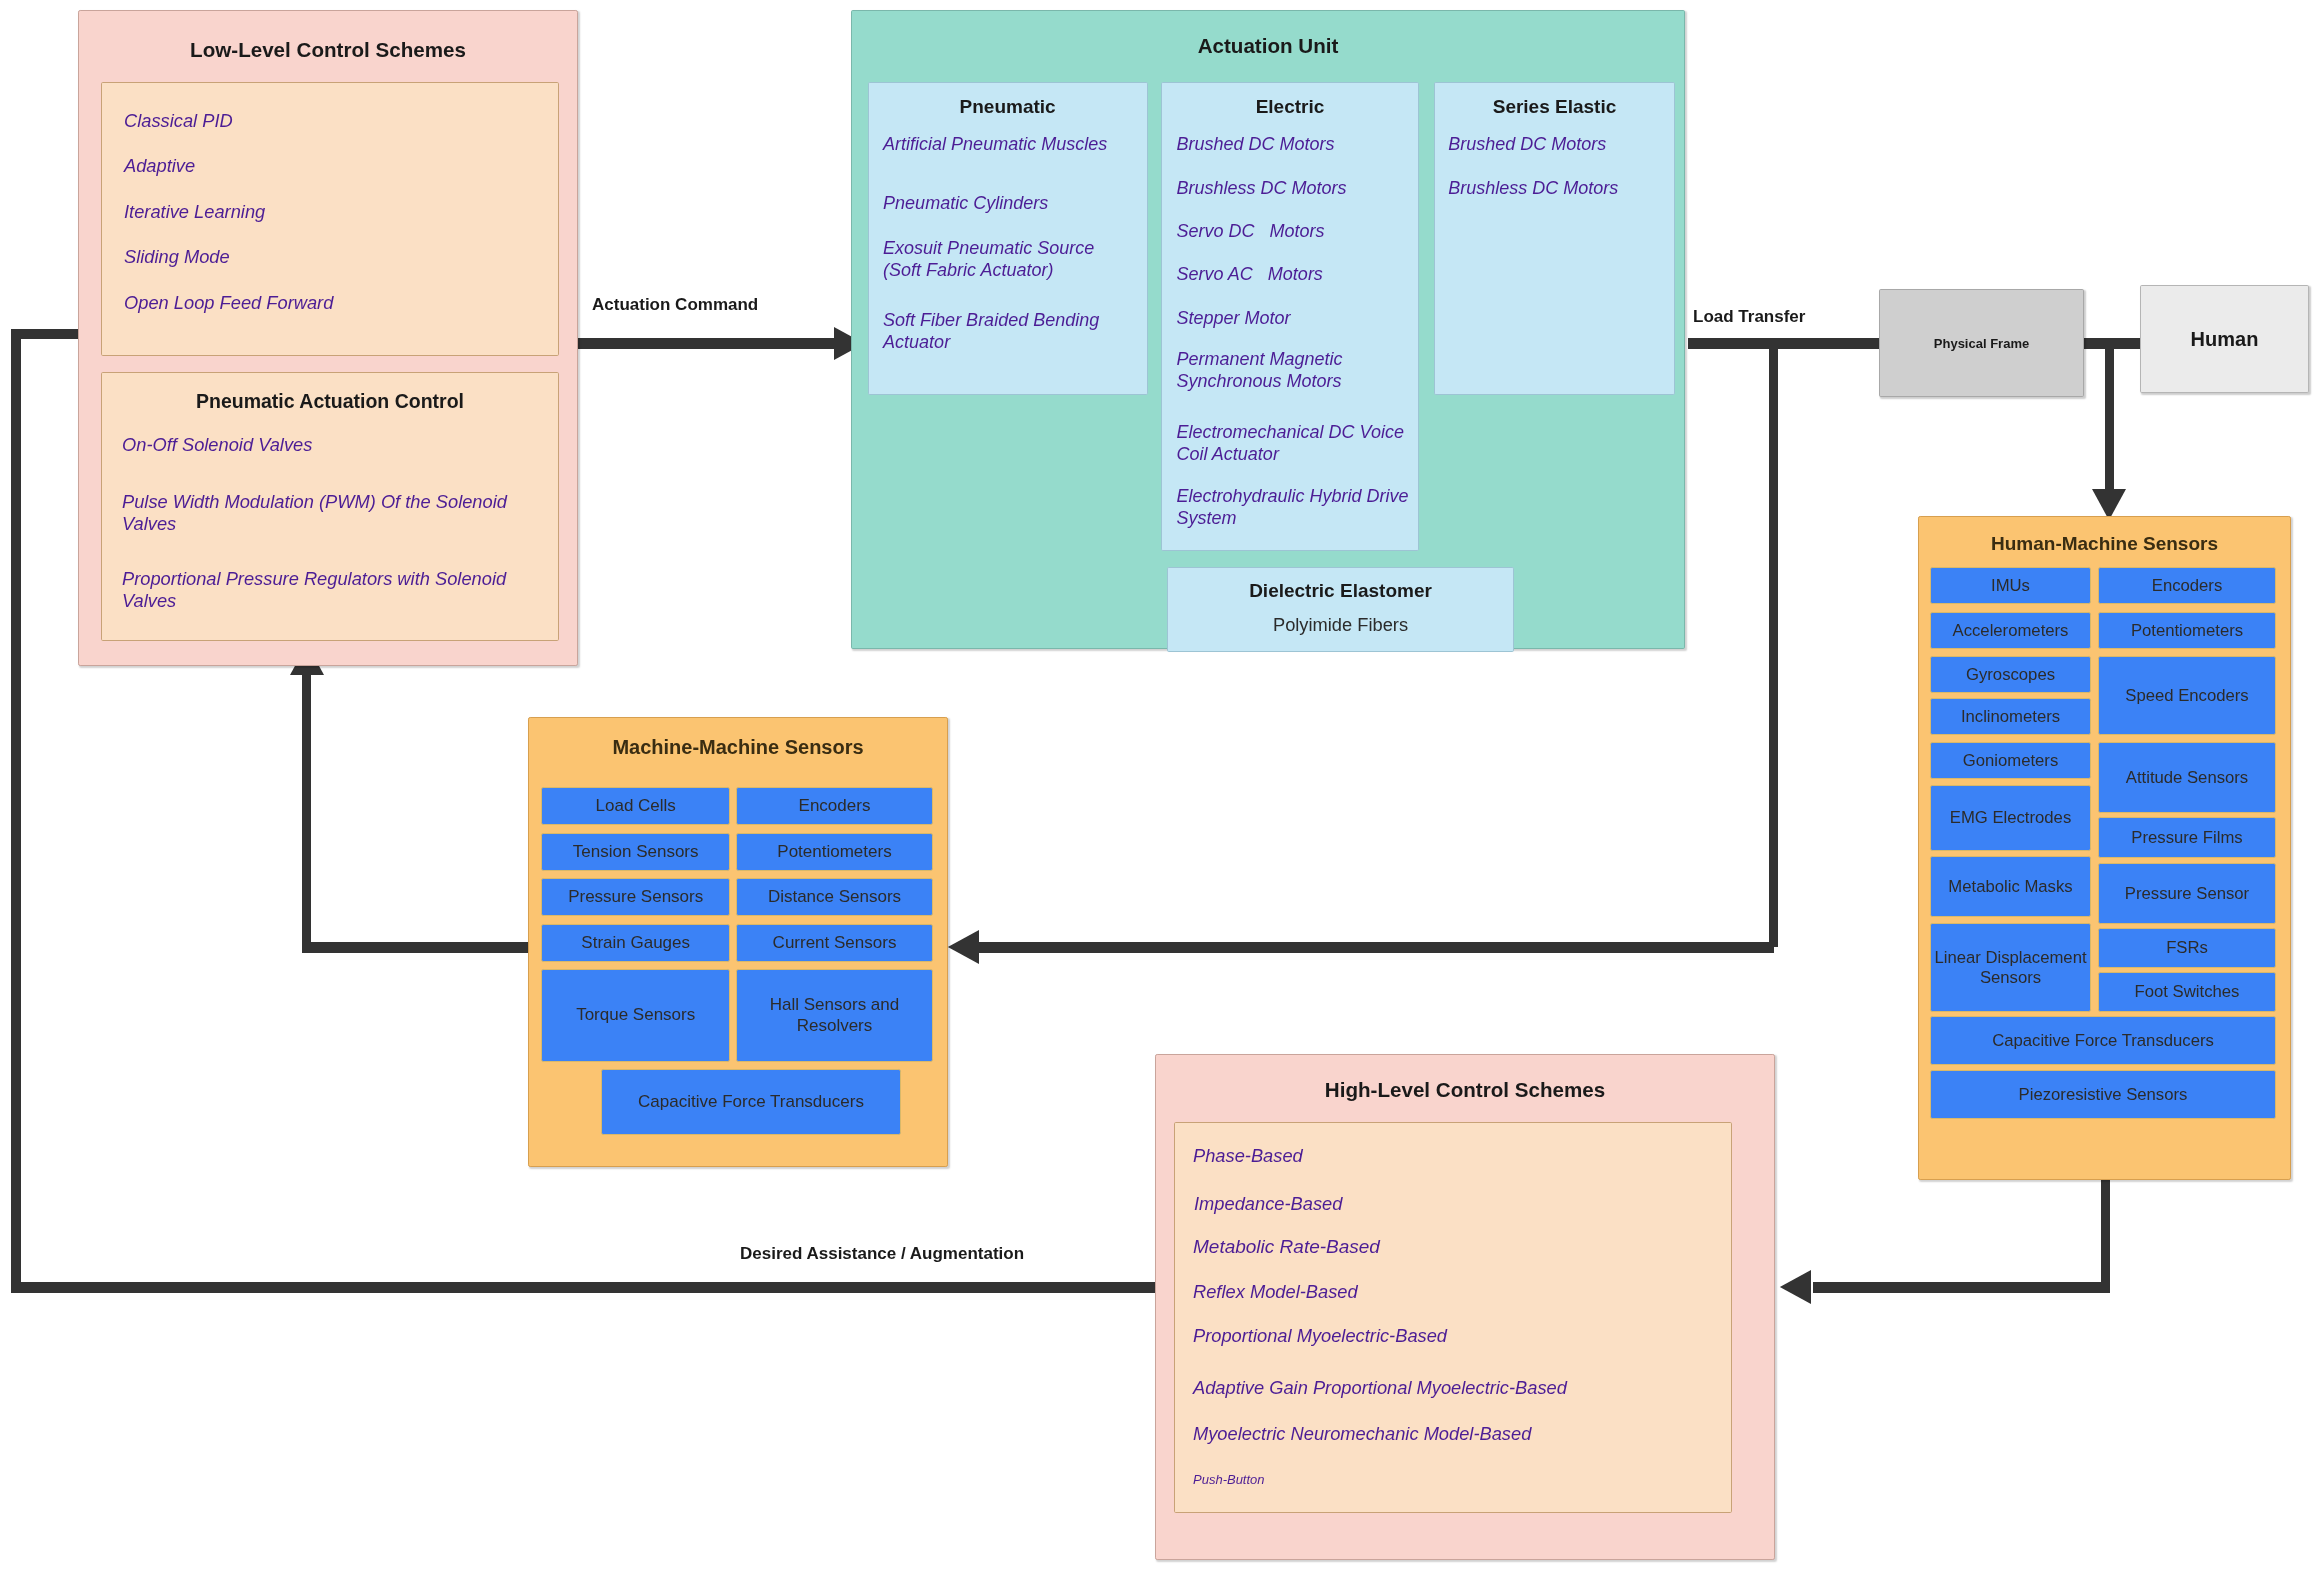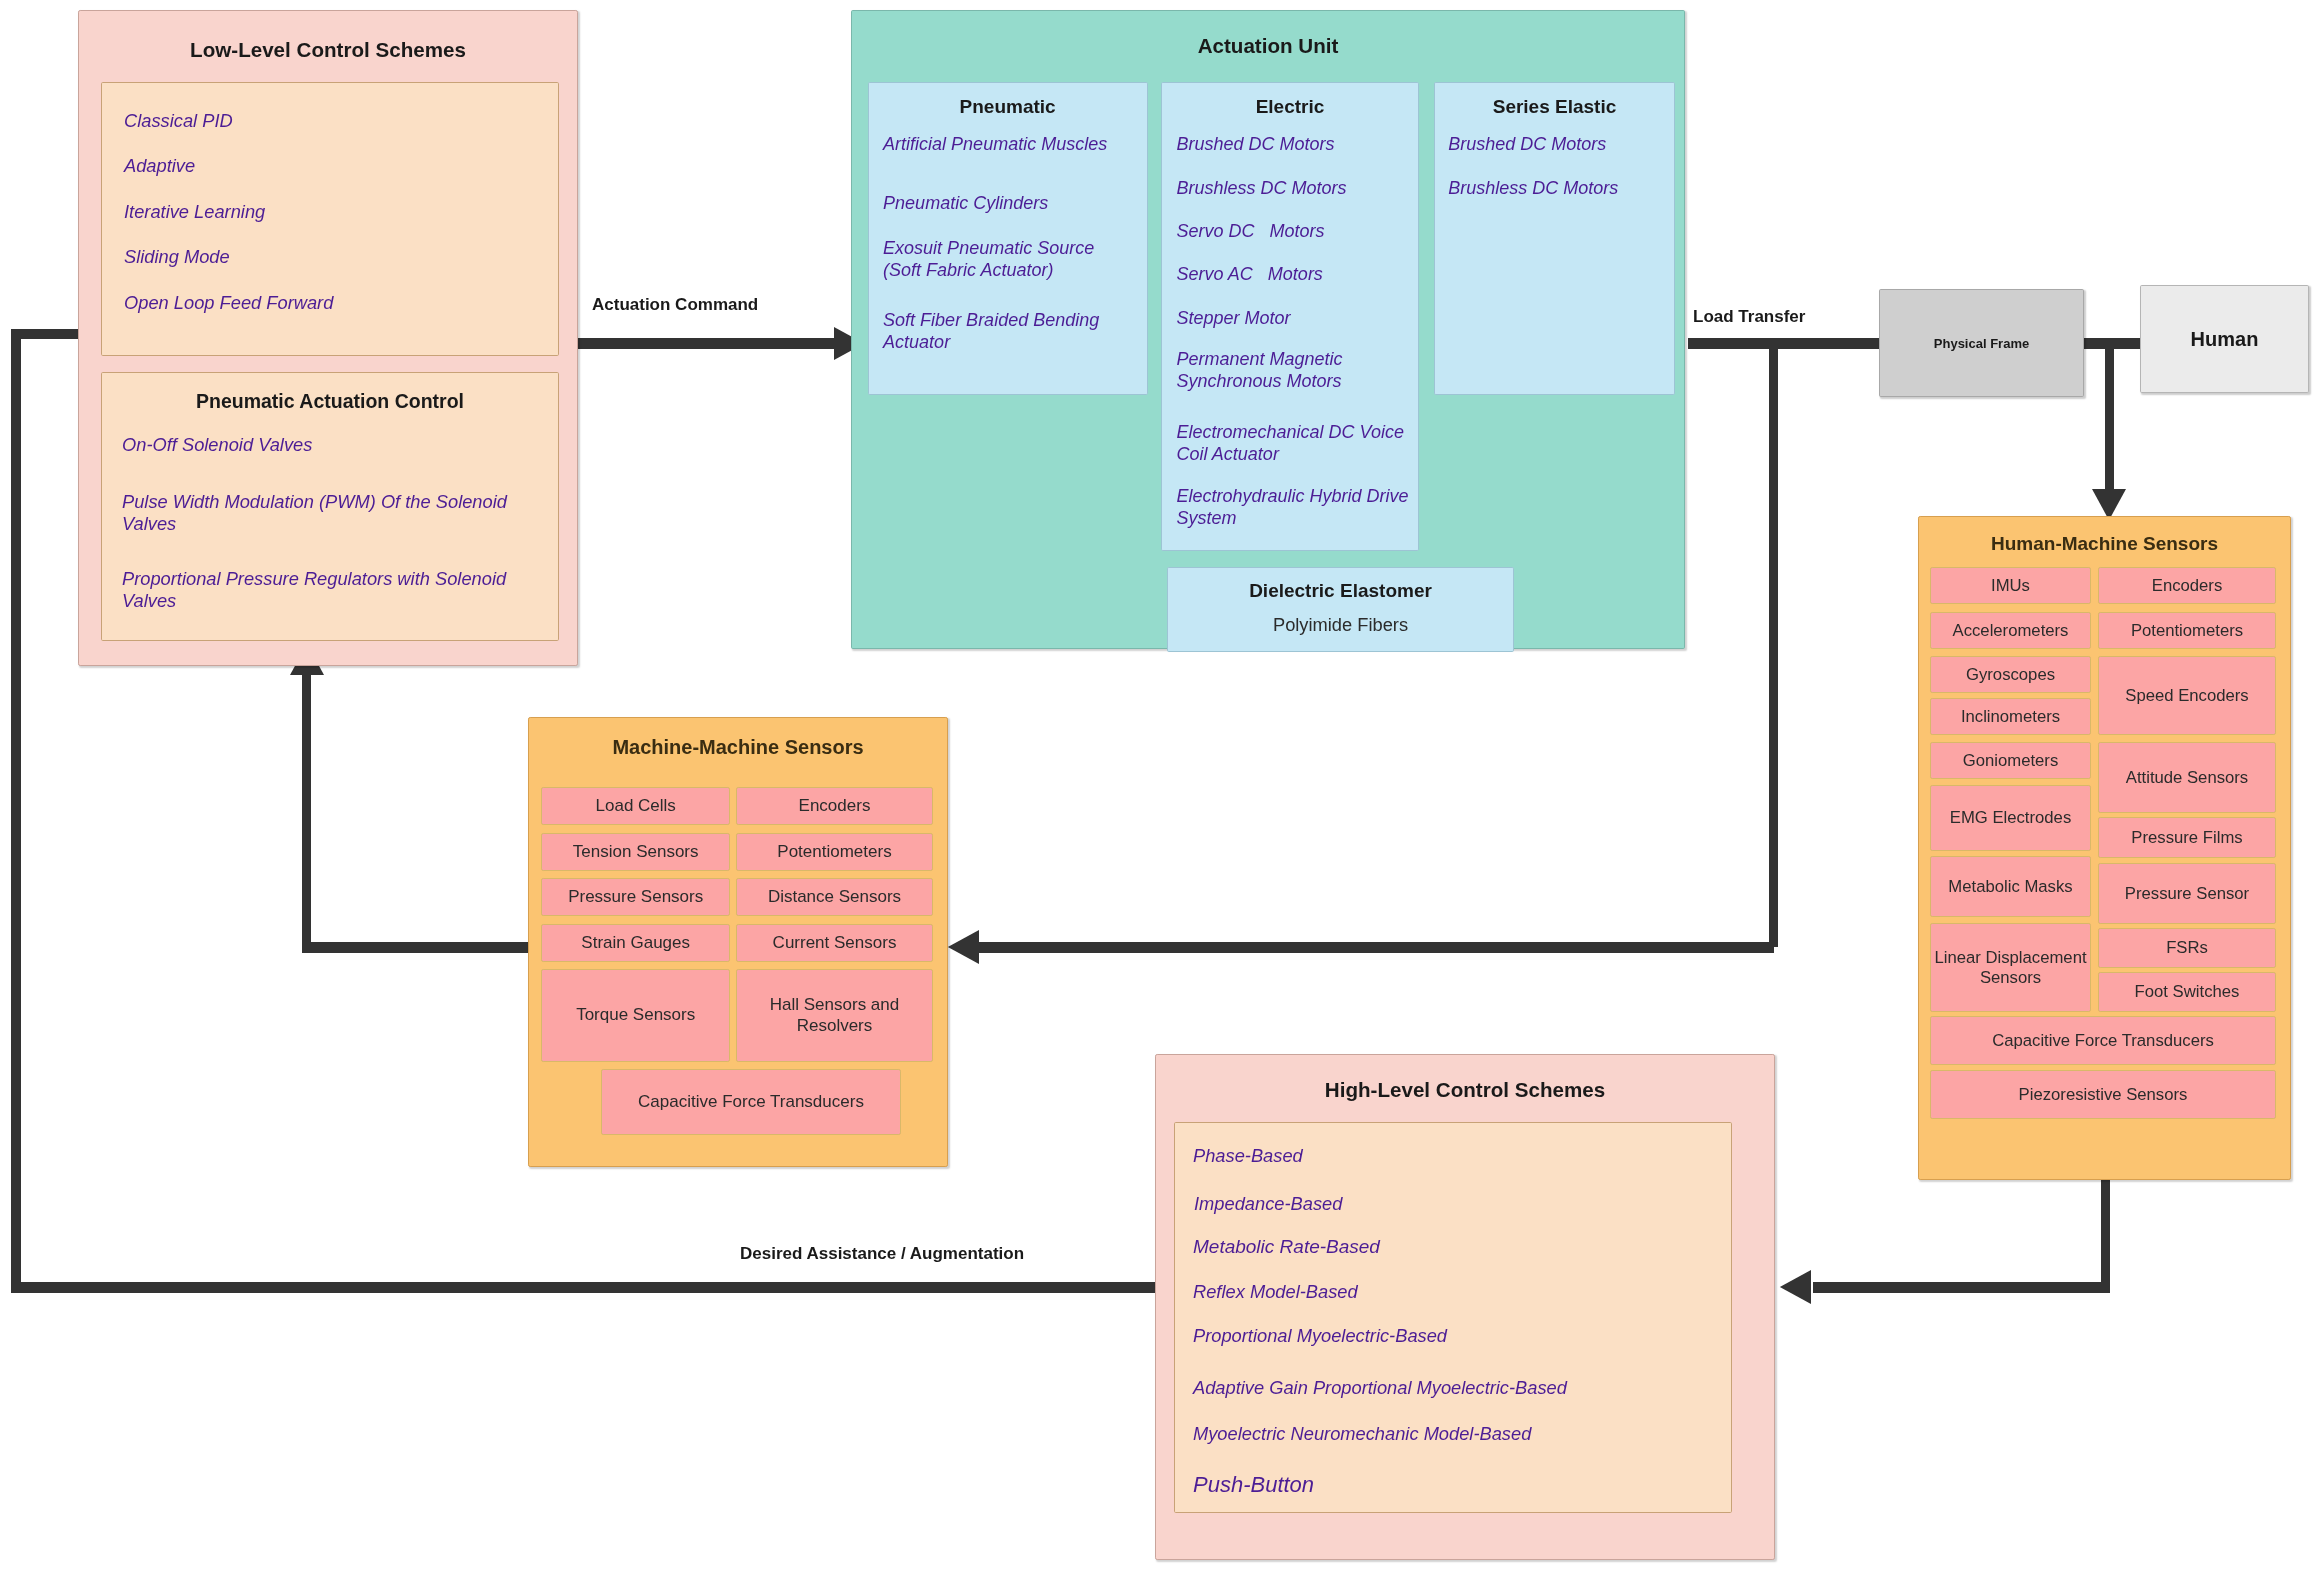"IMUs" .chip { background: #fca5a5 -> #3b82f6 }
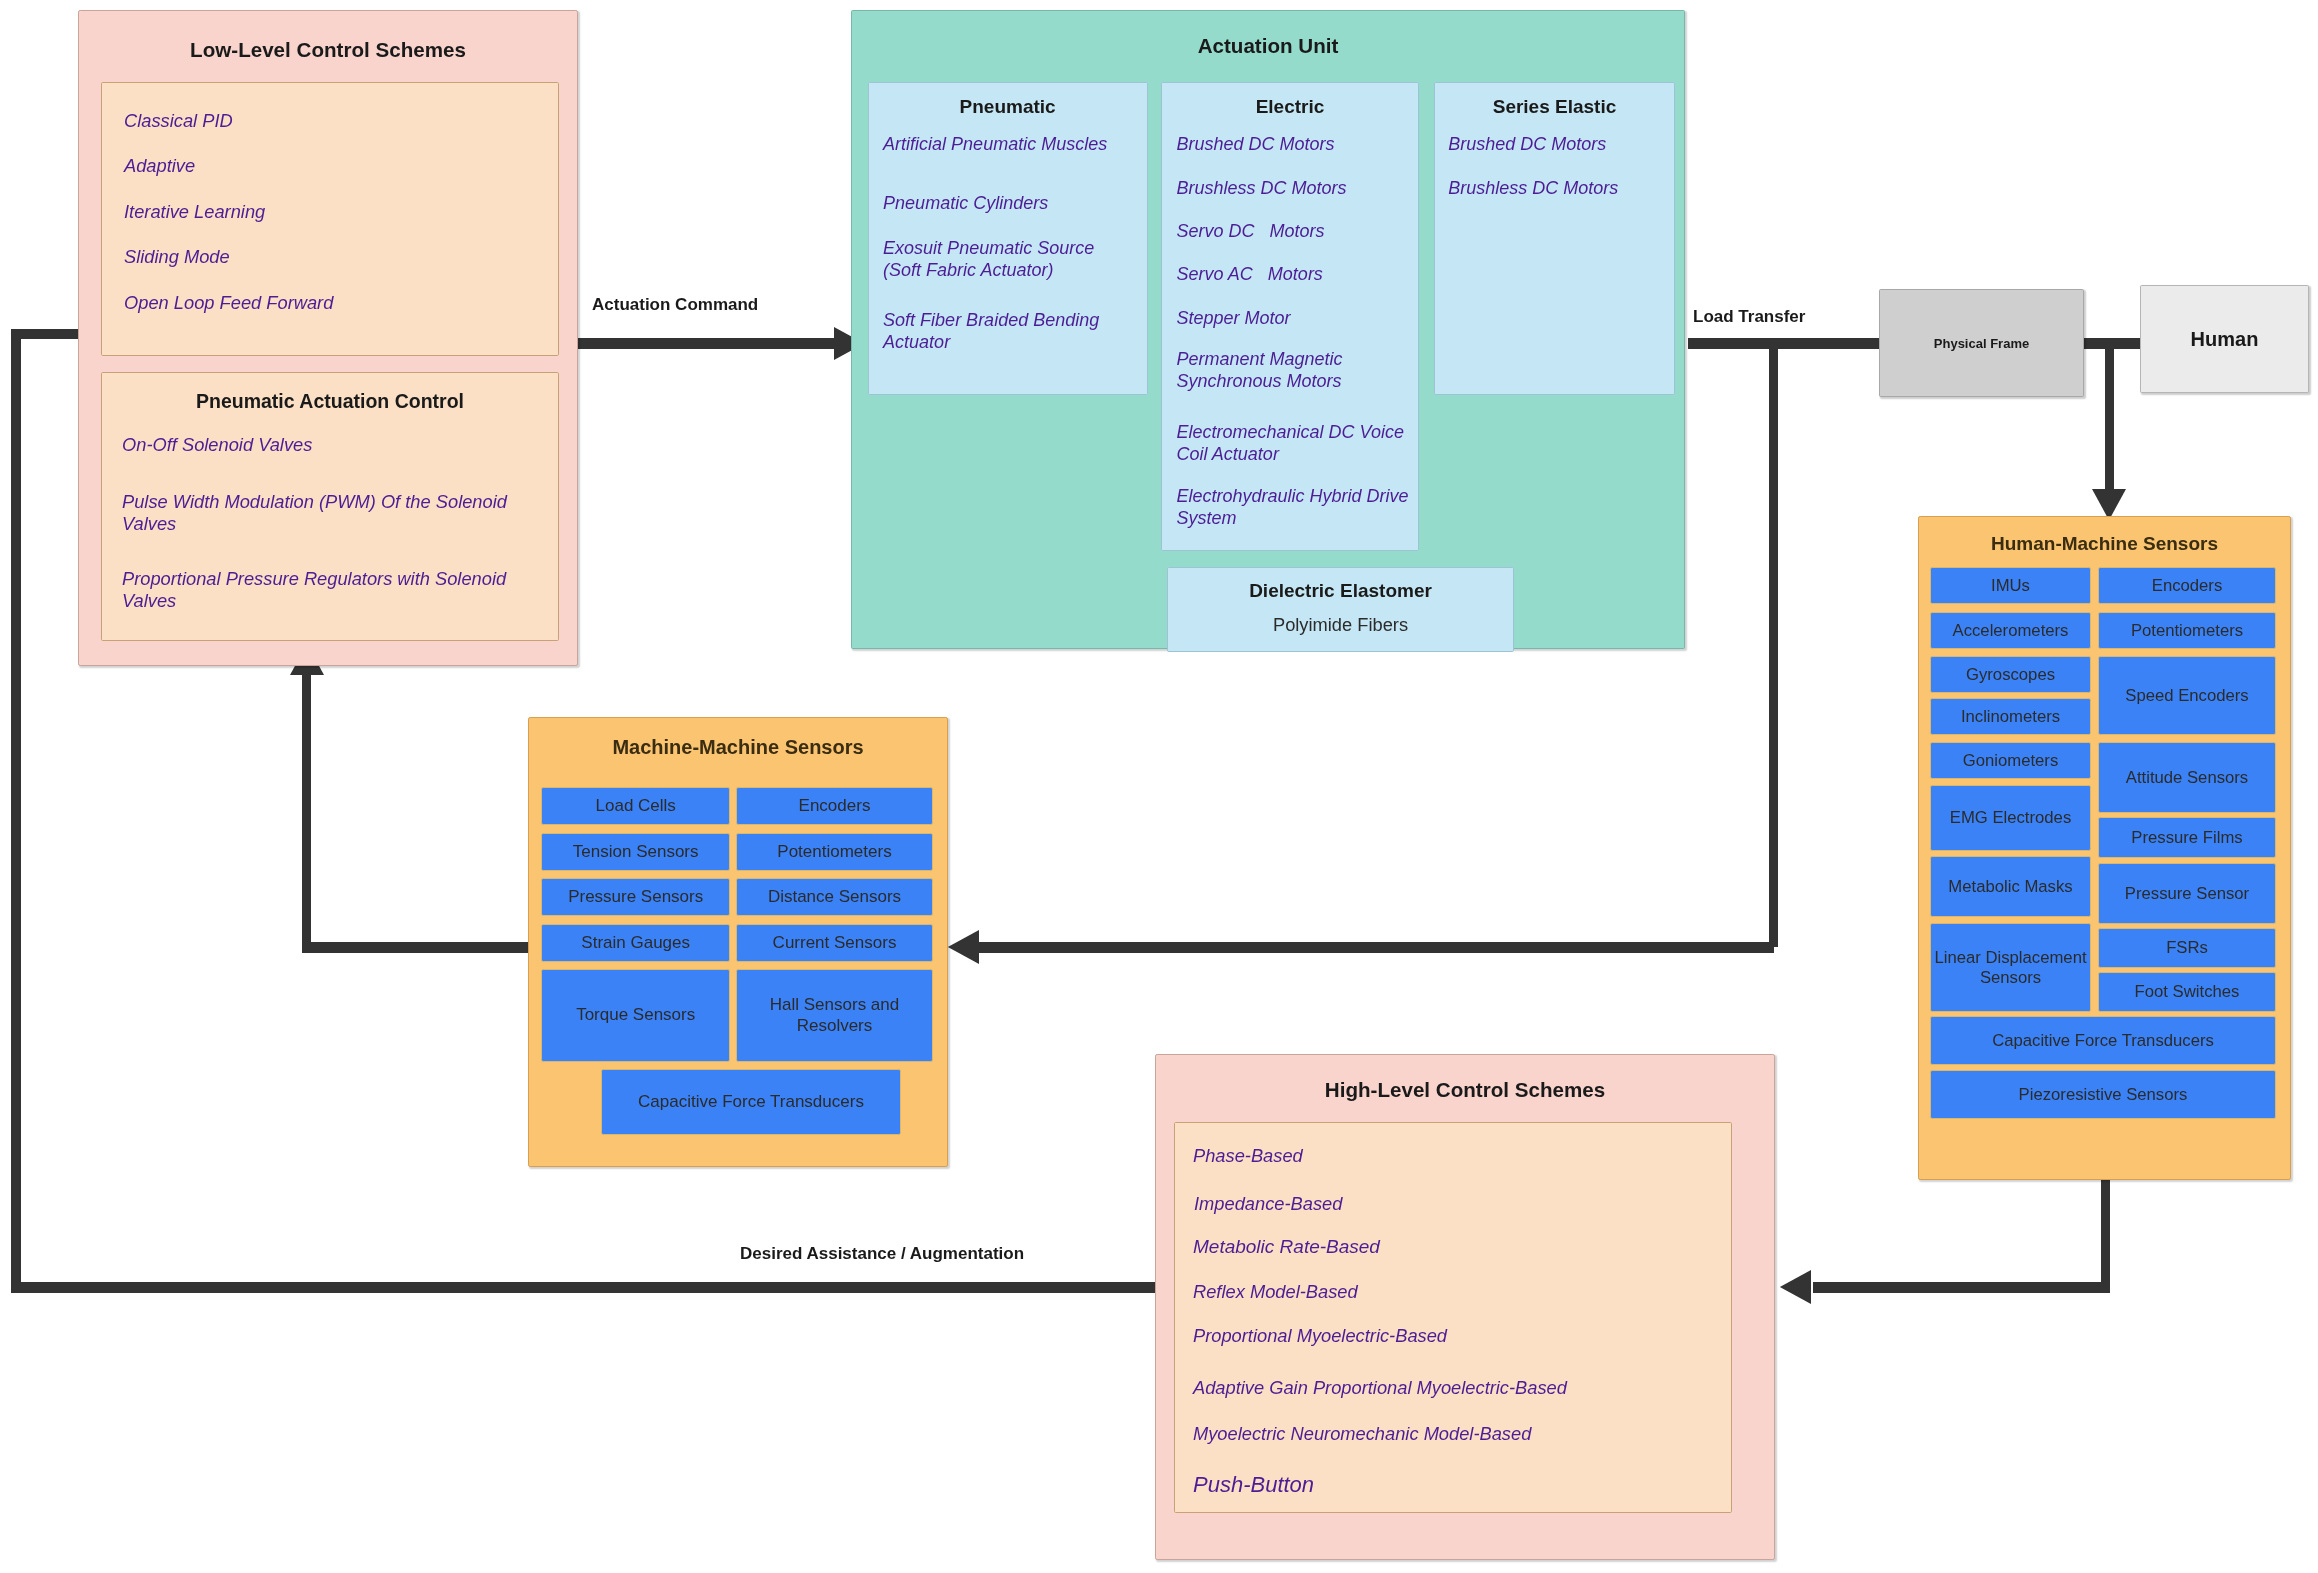"Push-Button" div.list-item { font-size: 22px -> 13px }
